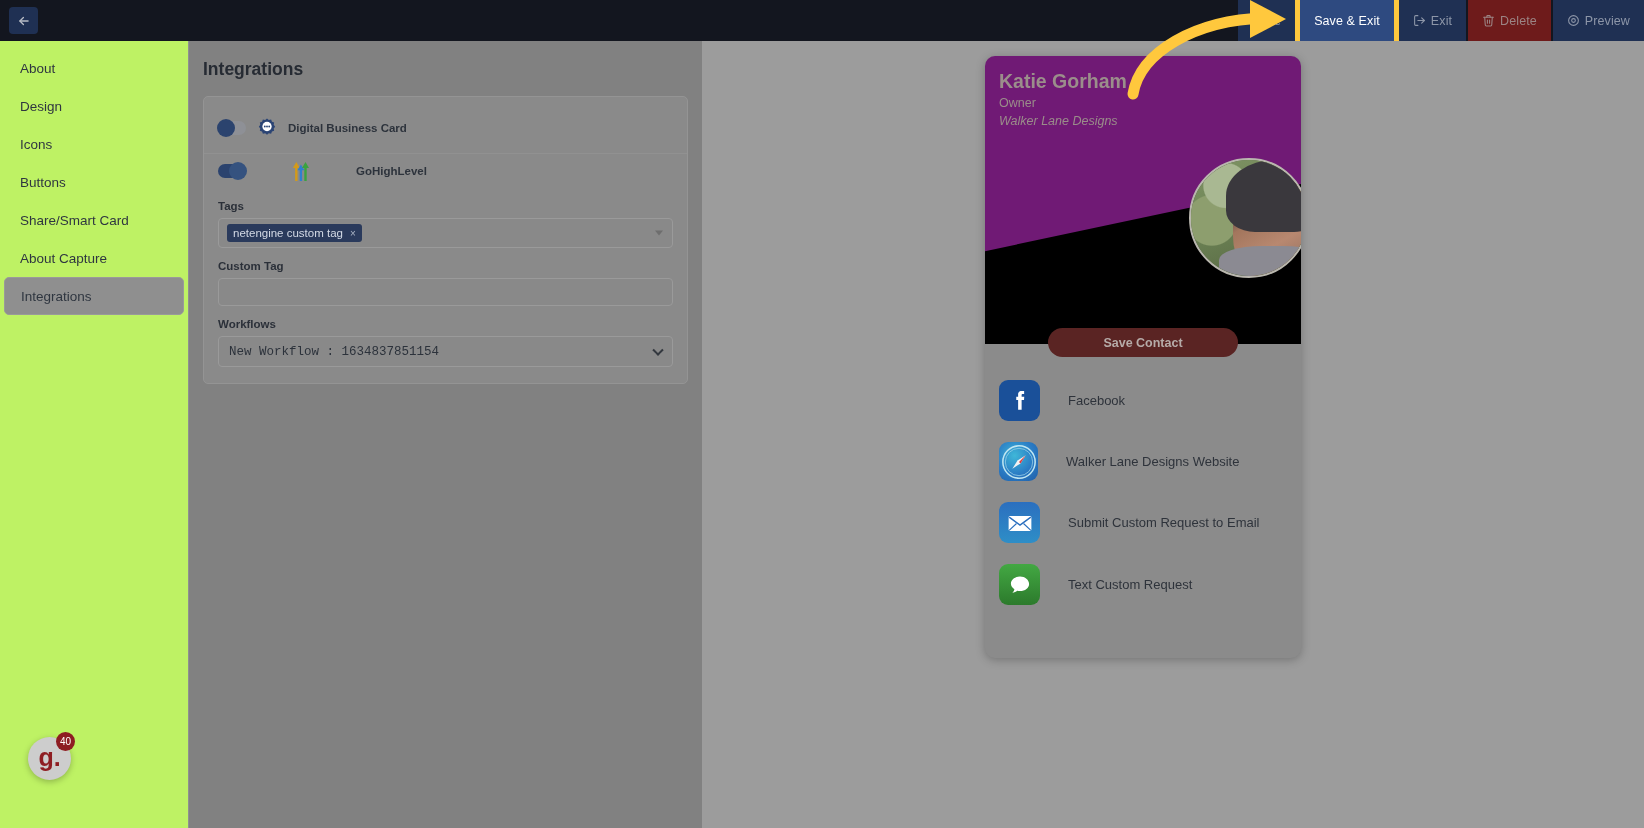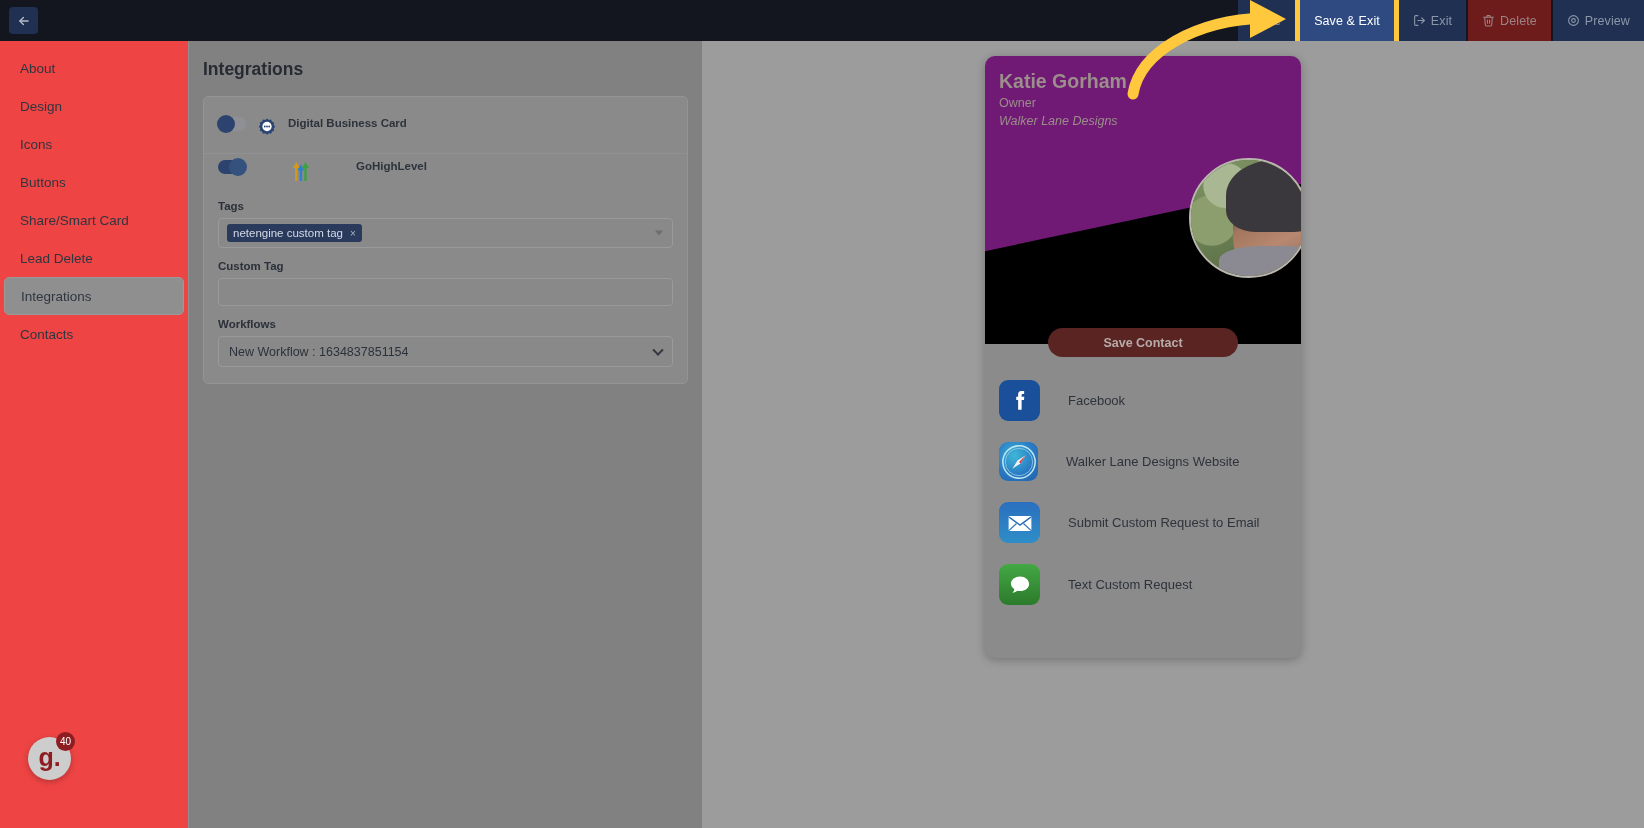"About" .sidebar { background: #ef4444 -> #bef264 }
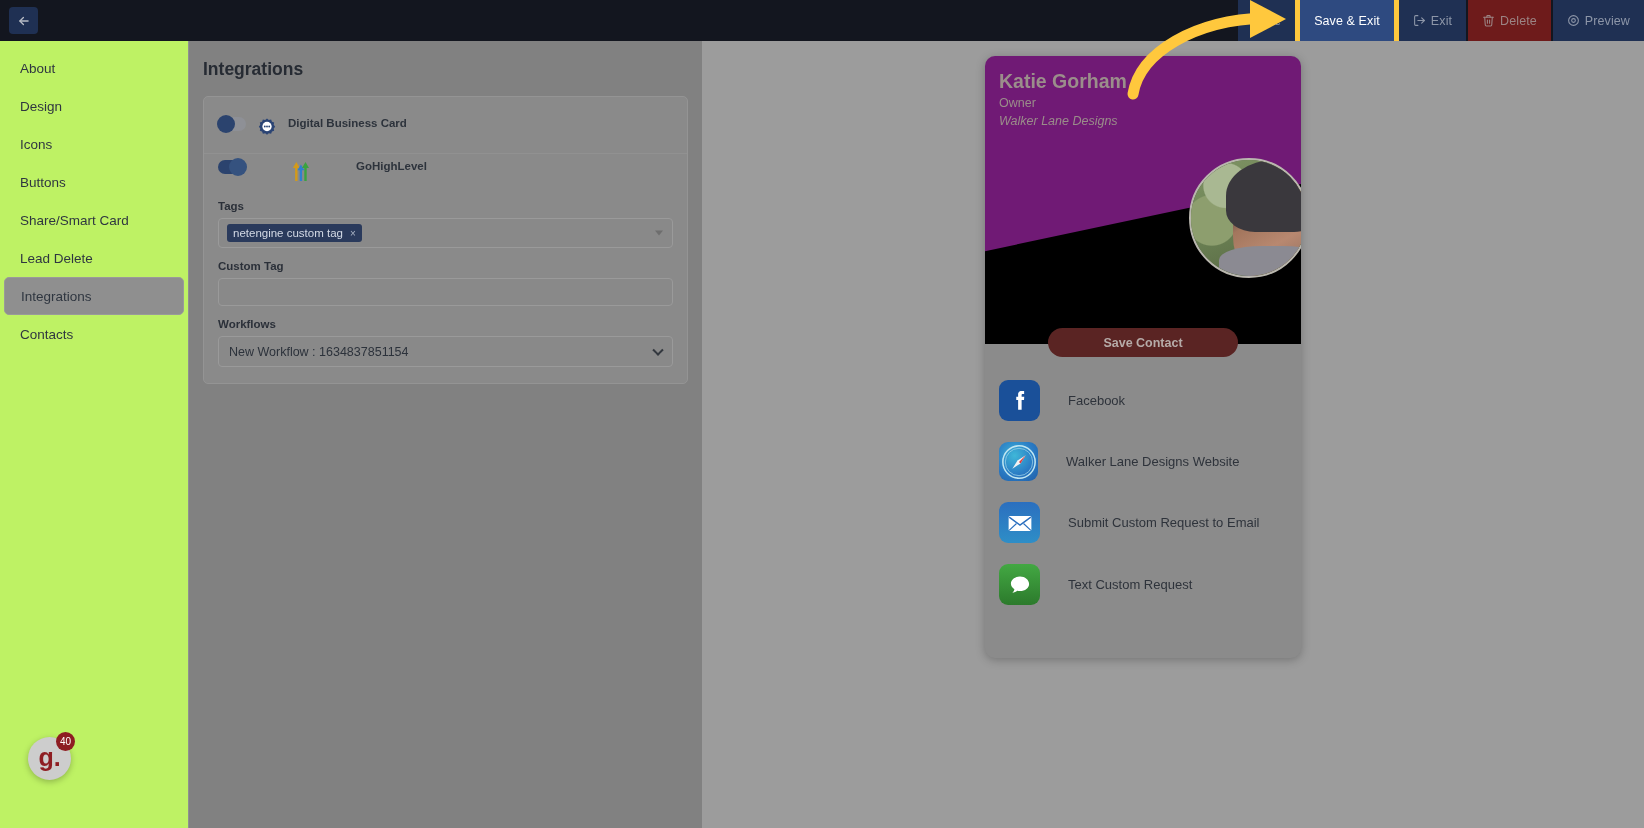"Digital Business Card" .integration-row { align-items: none -> center }
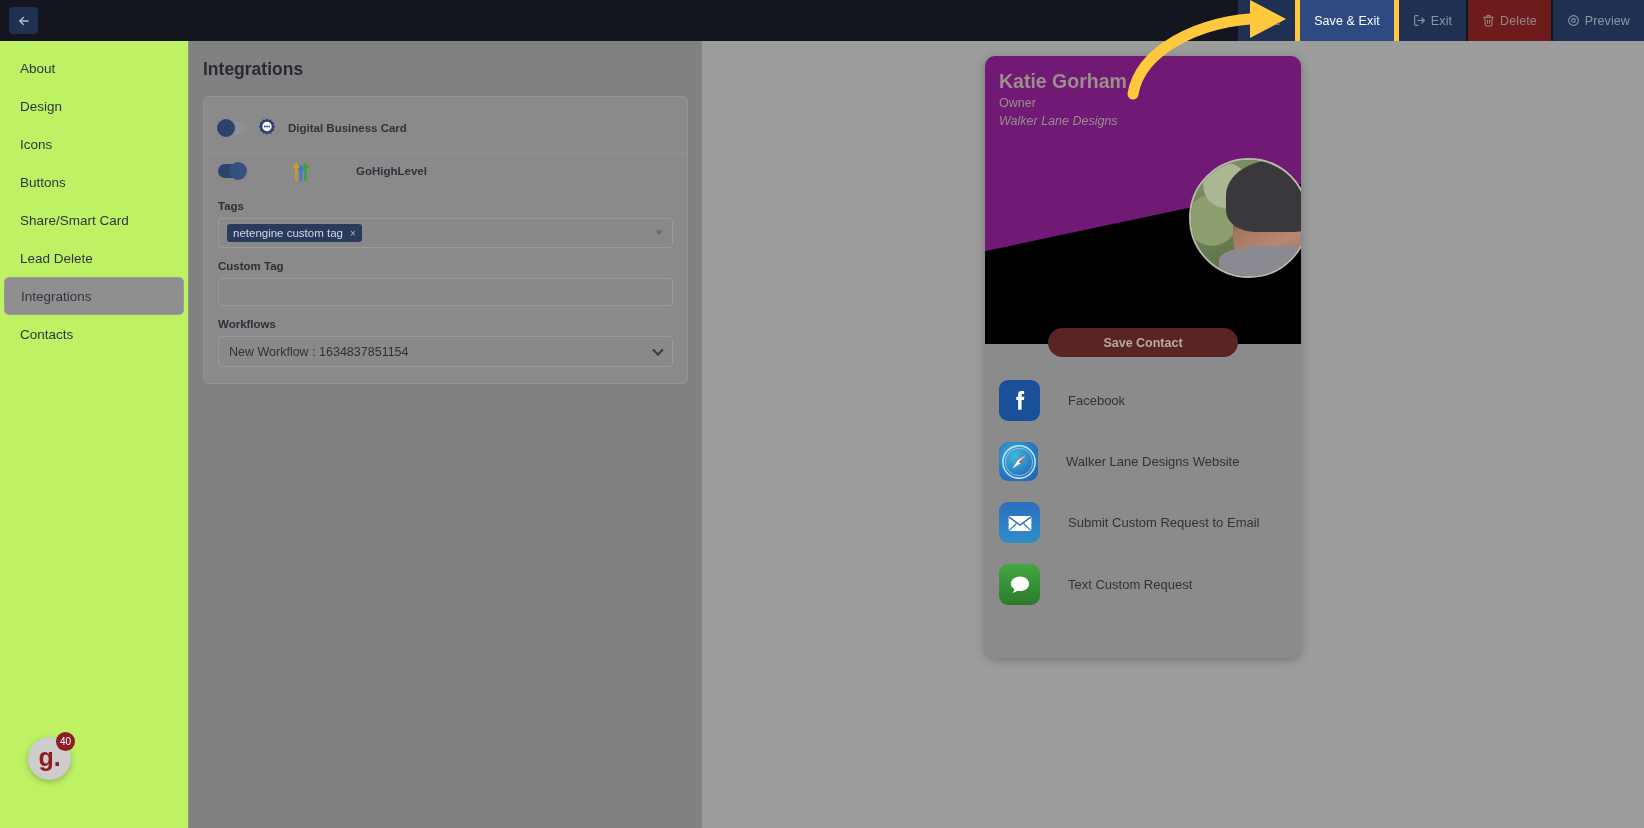"Lead Delete" span { text: Lead Delete -> About Capture }
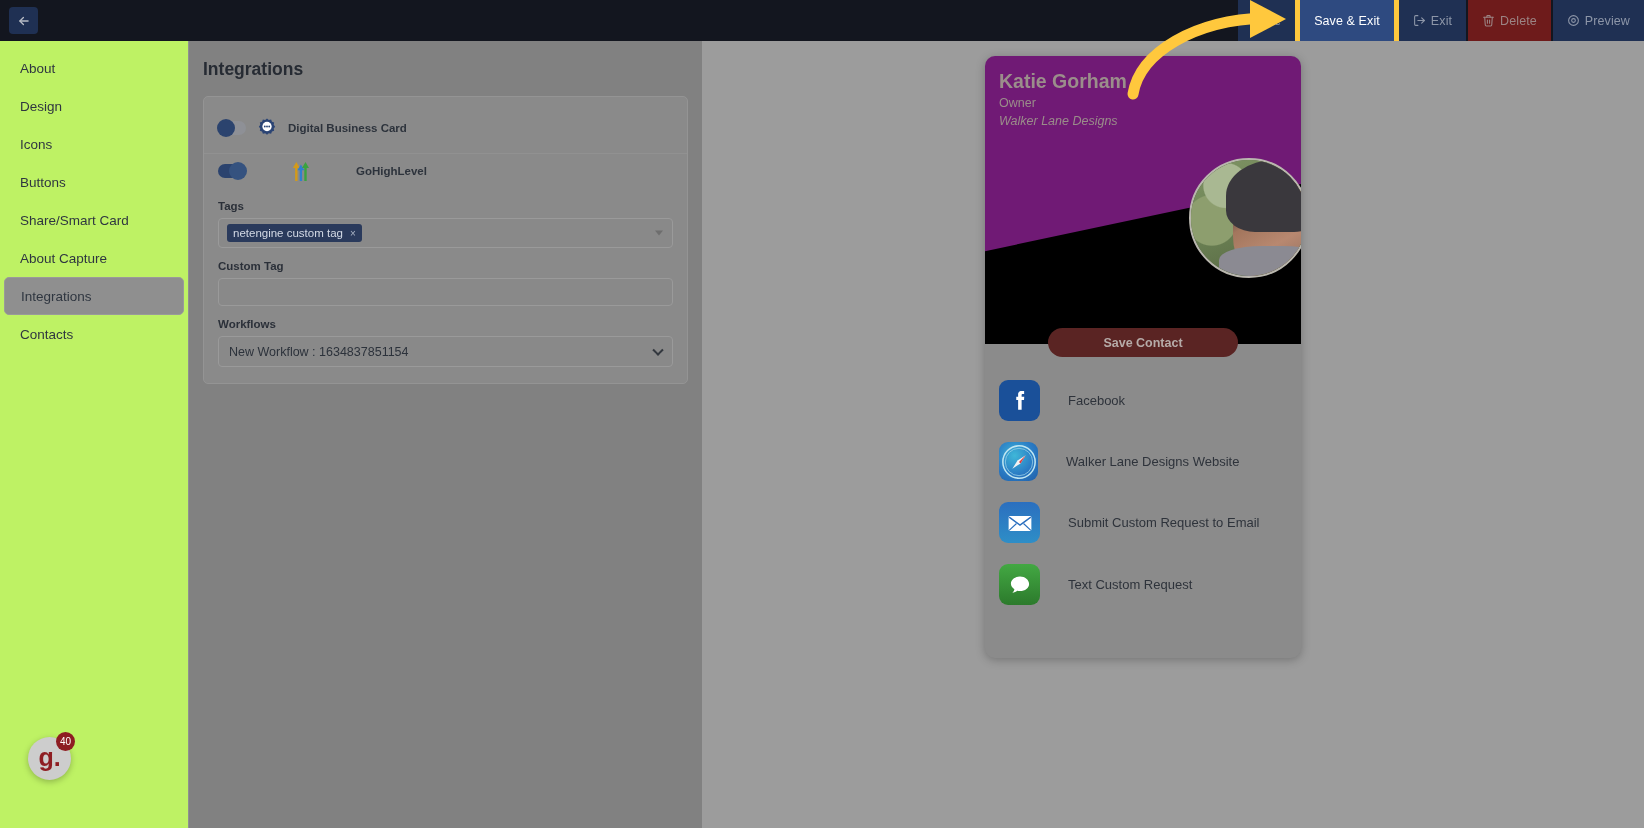"Contacts" div.side-item { html: <div> <span>Contacts</span> </div> -> none }
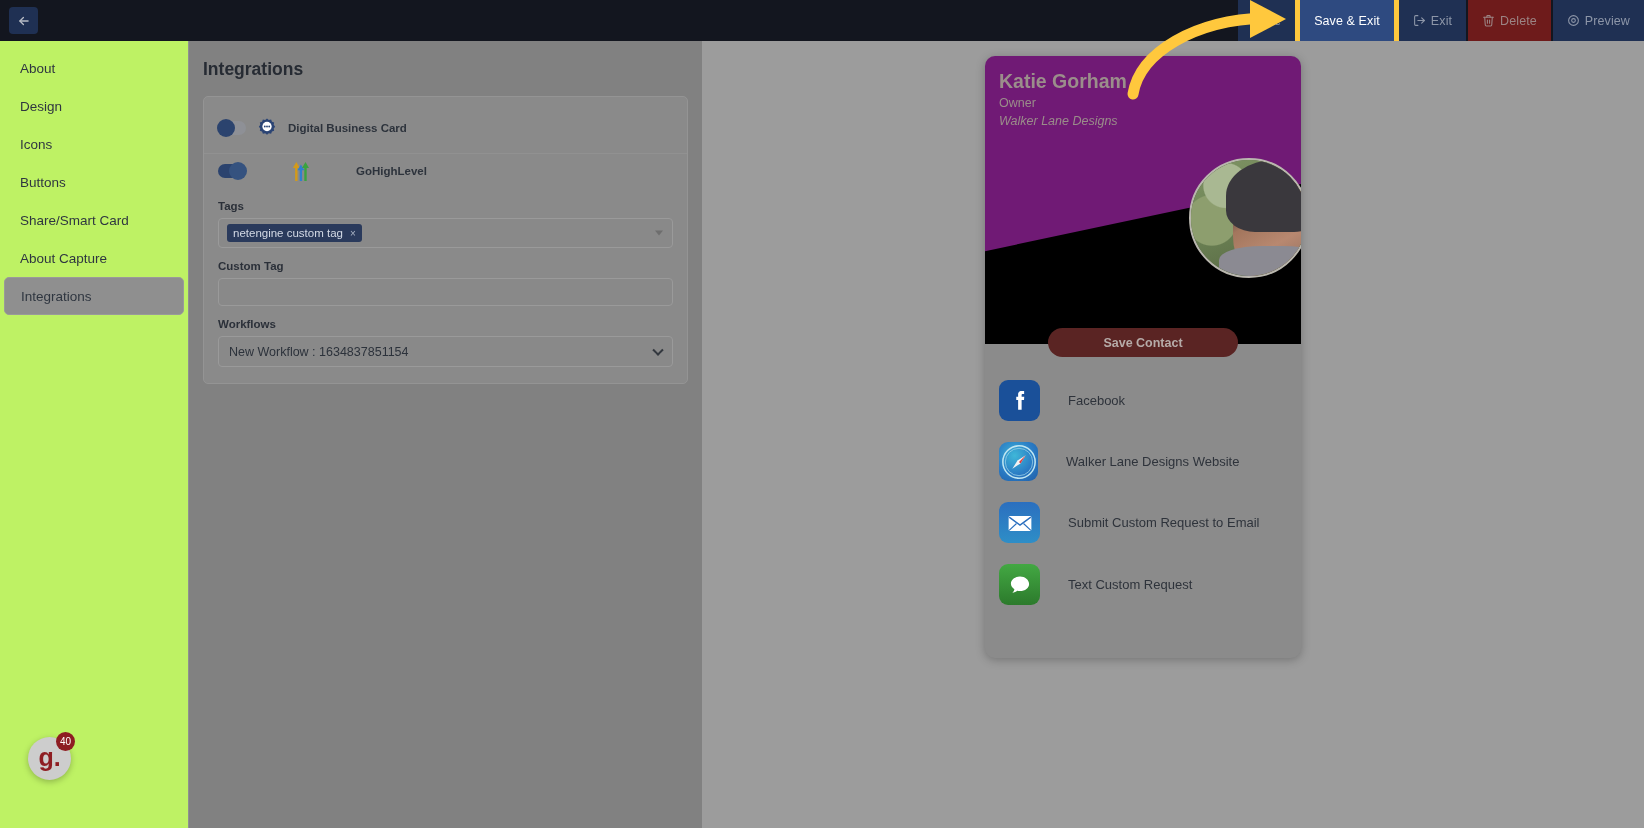"New Workflow : 1634837851154" .select-box { font-family: none -> Liberation Mono, monospace }
